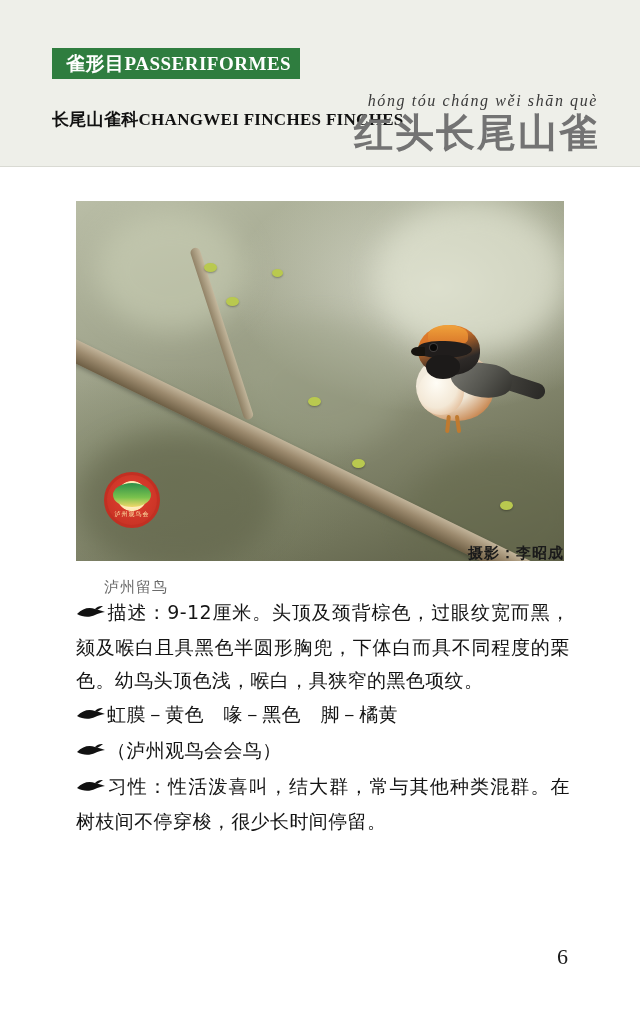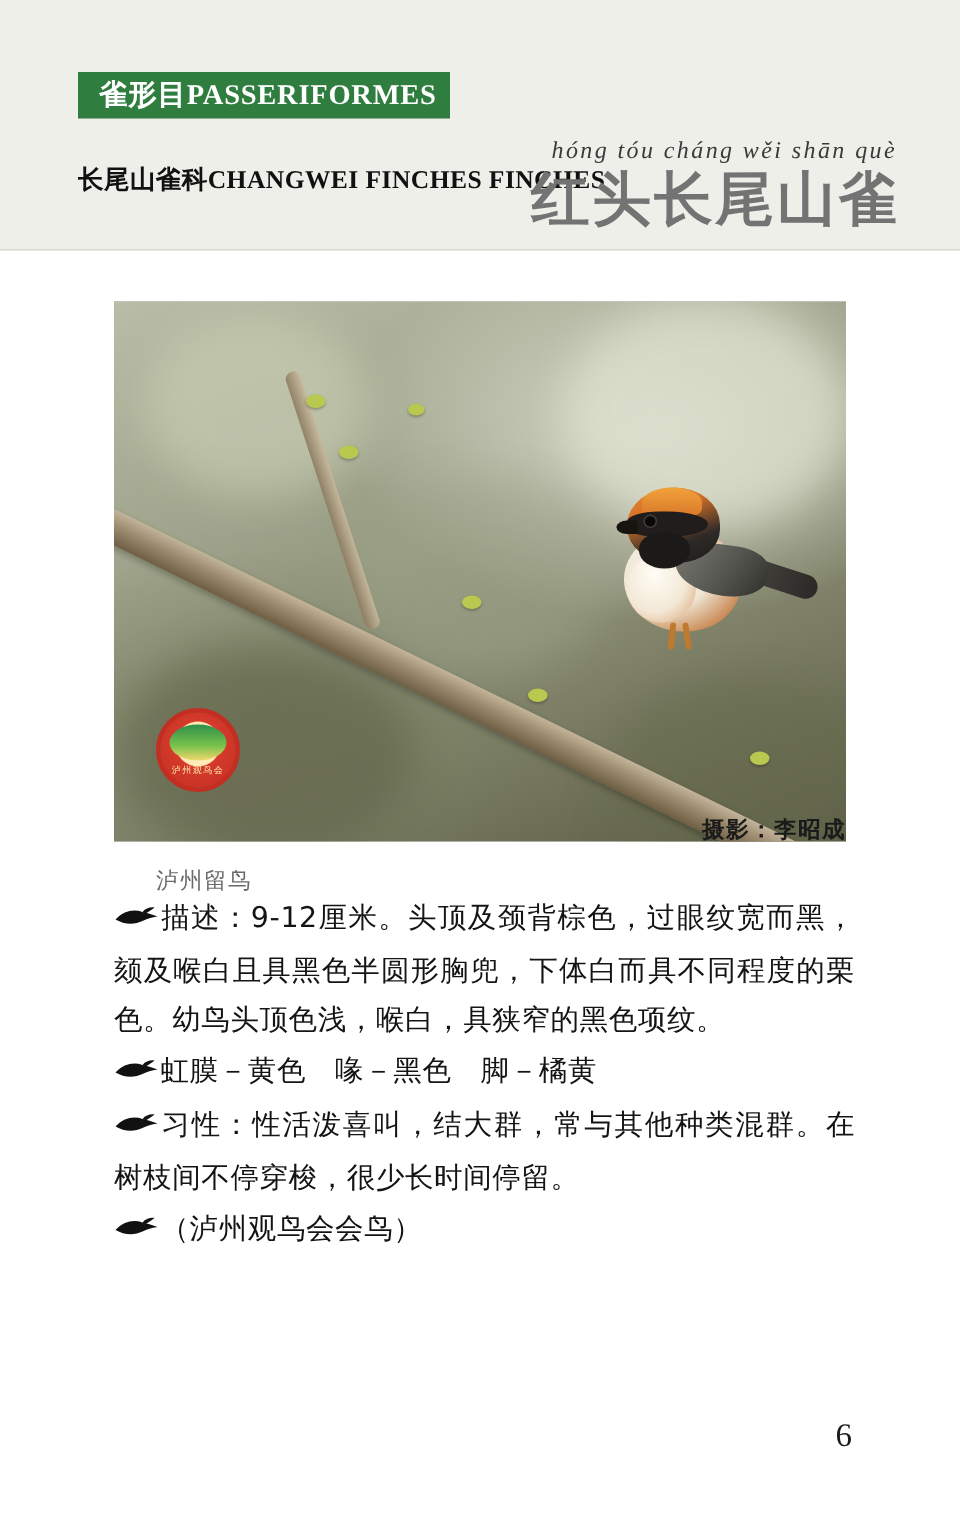"习性：性活泼喜叫，结大群，常与其他种类混群。在树枝间不停穿梭，很少长时间停留。" p.para { order: before "（泸州观鸟会会鸟）" -> after "（泸州观鸟会会鸟）" }
